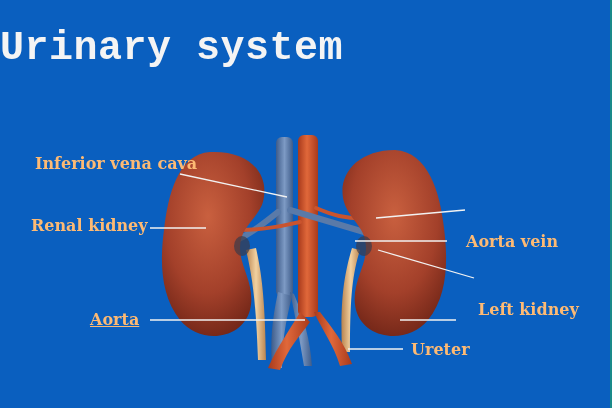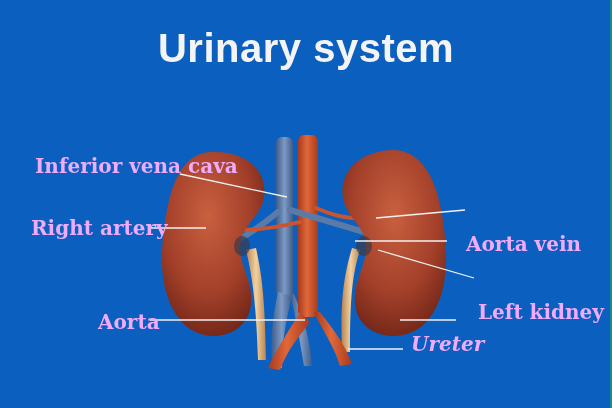"Urinary system" .title { font-family: Liberation Sans, sans-serif -> Liberation Mono, monospace; text-align: center -> none }
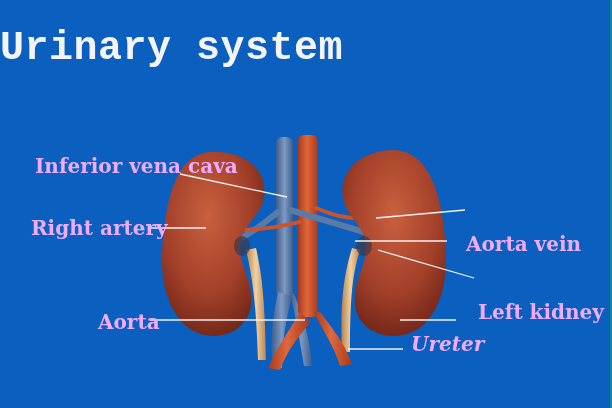"Inferior vena cava" .label { color: #f0abfc -> #fdba74; font-size: 20px -> 16px }
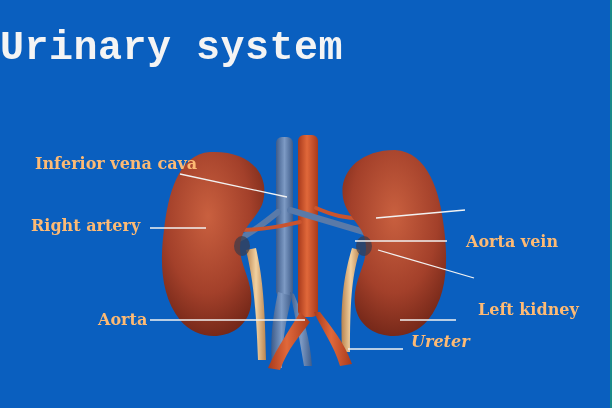"Right artery" div.label { text: Right artery -> Renal kidney }
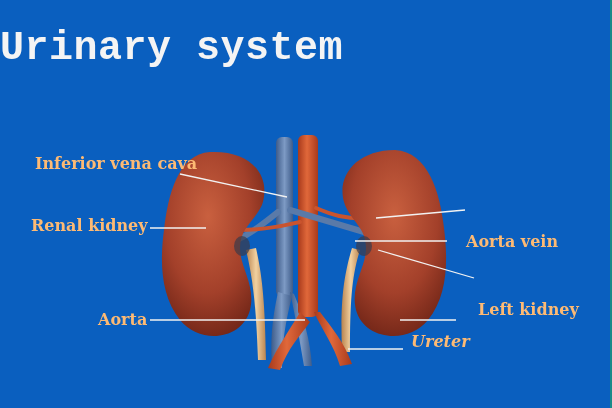"Aorta" div.label { left: 98px -> 90px; text-decoration: none -> underline }
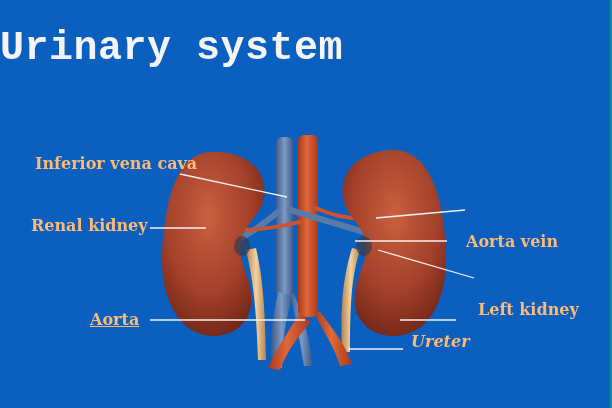"Ureter" div.label { font-style: italic -> none; top: 332px -> 340px }
